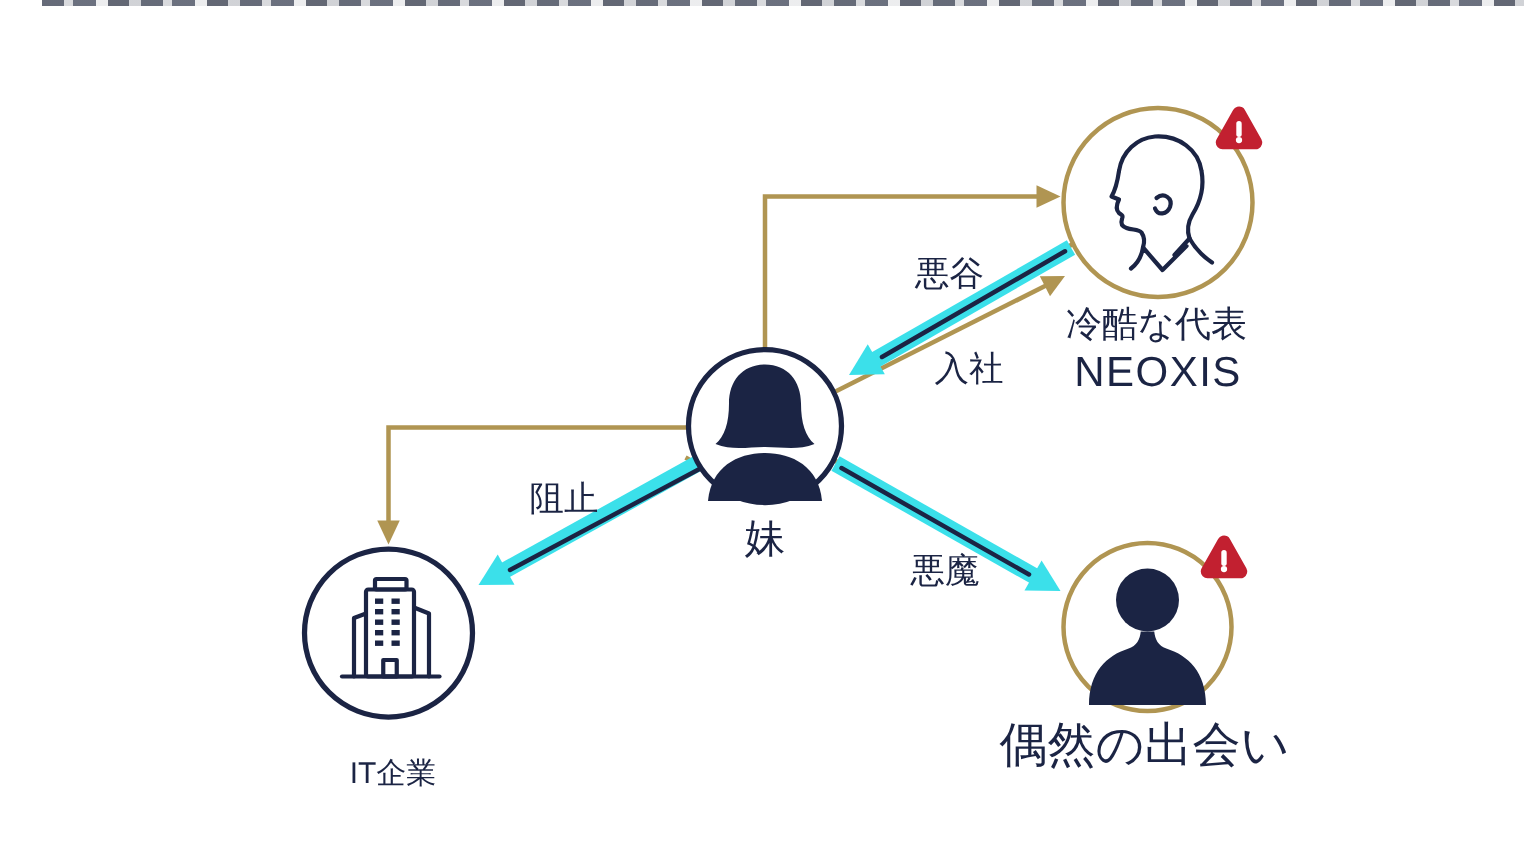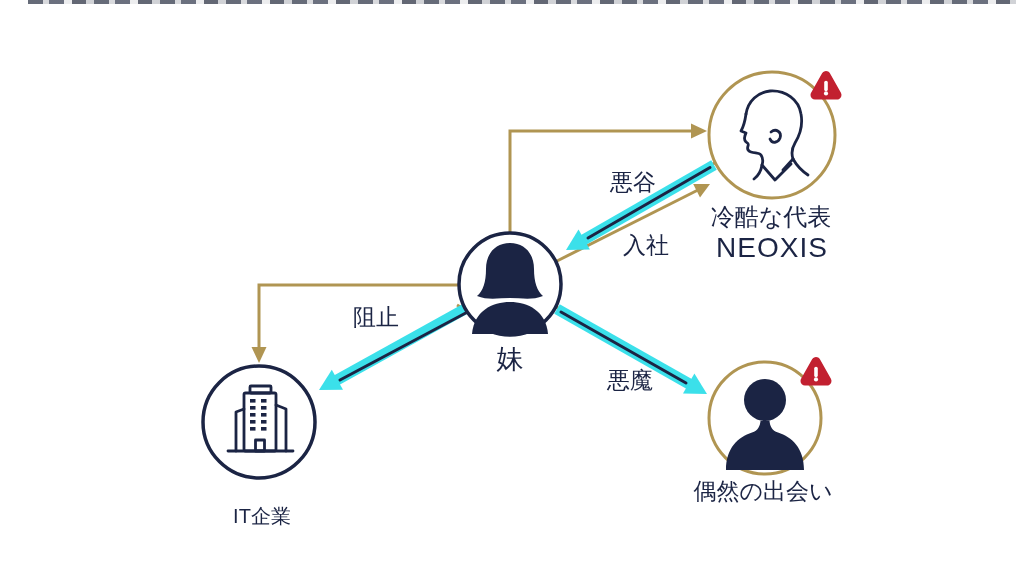"阻止" div.lbl { top: 305px -> 320px }
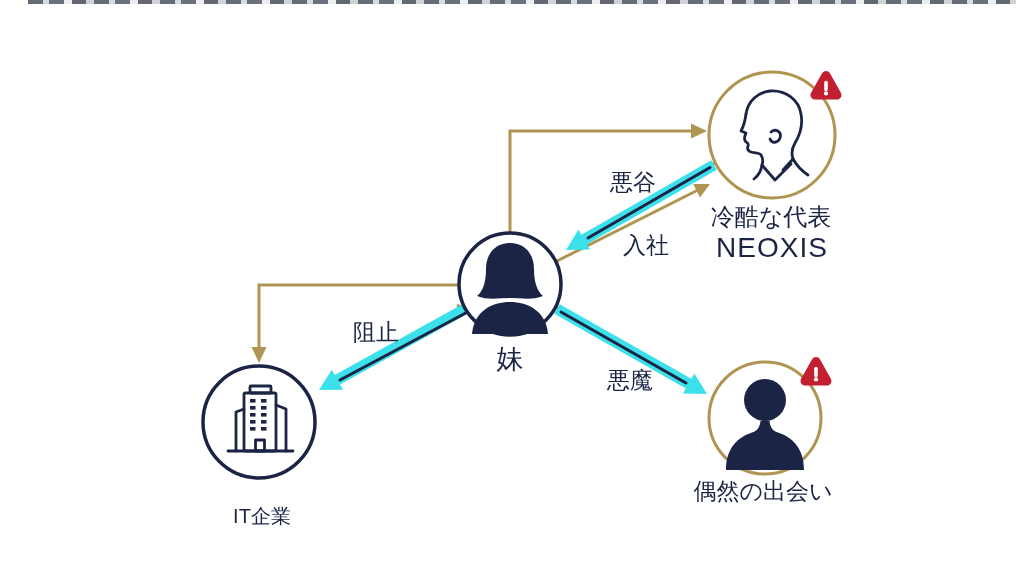"偶然の出会い" .node-lbl { font-size: 23px -> 32px }
